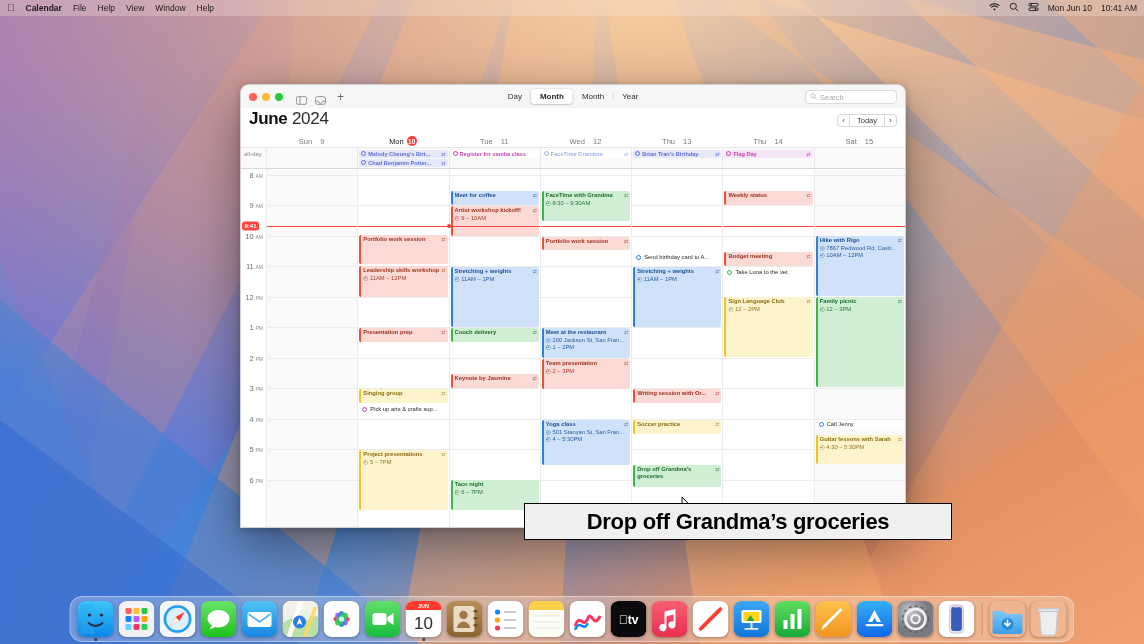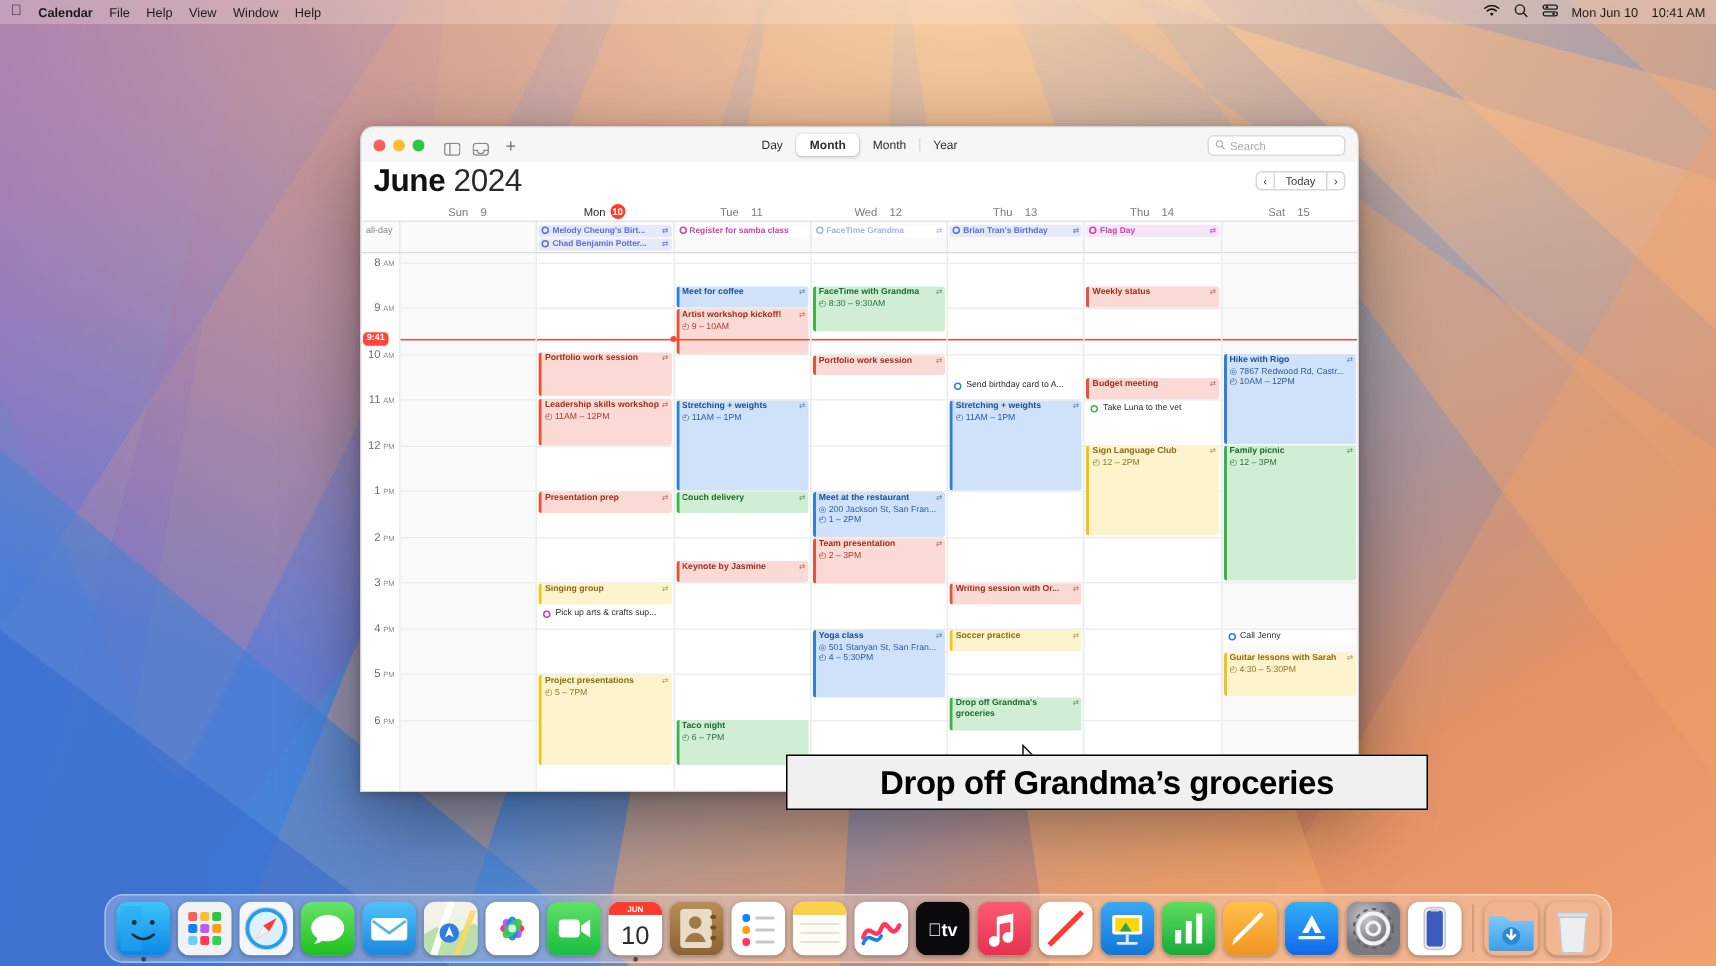"June 2024" .bigtitle { font-size: 21px -> 17px }
